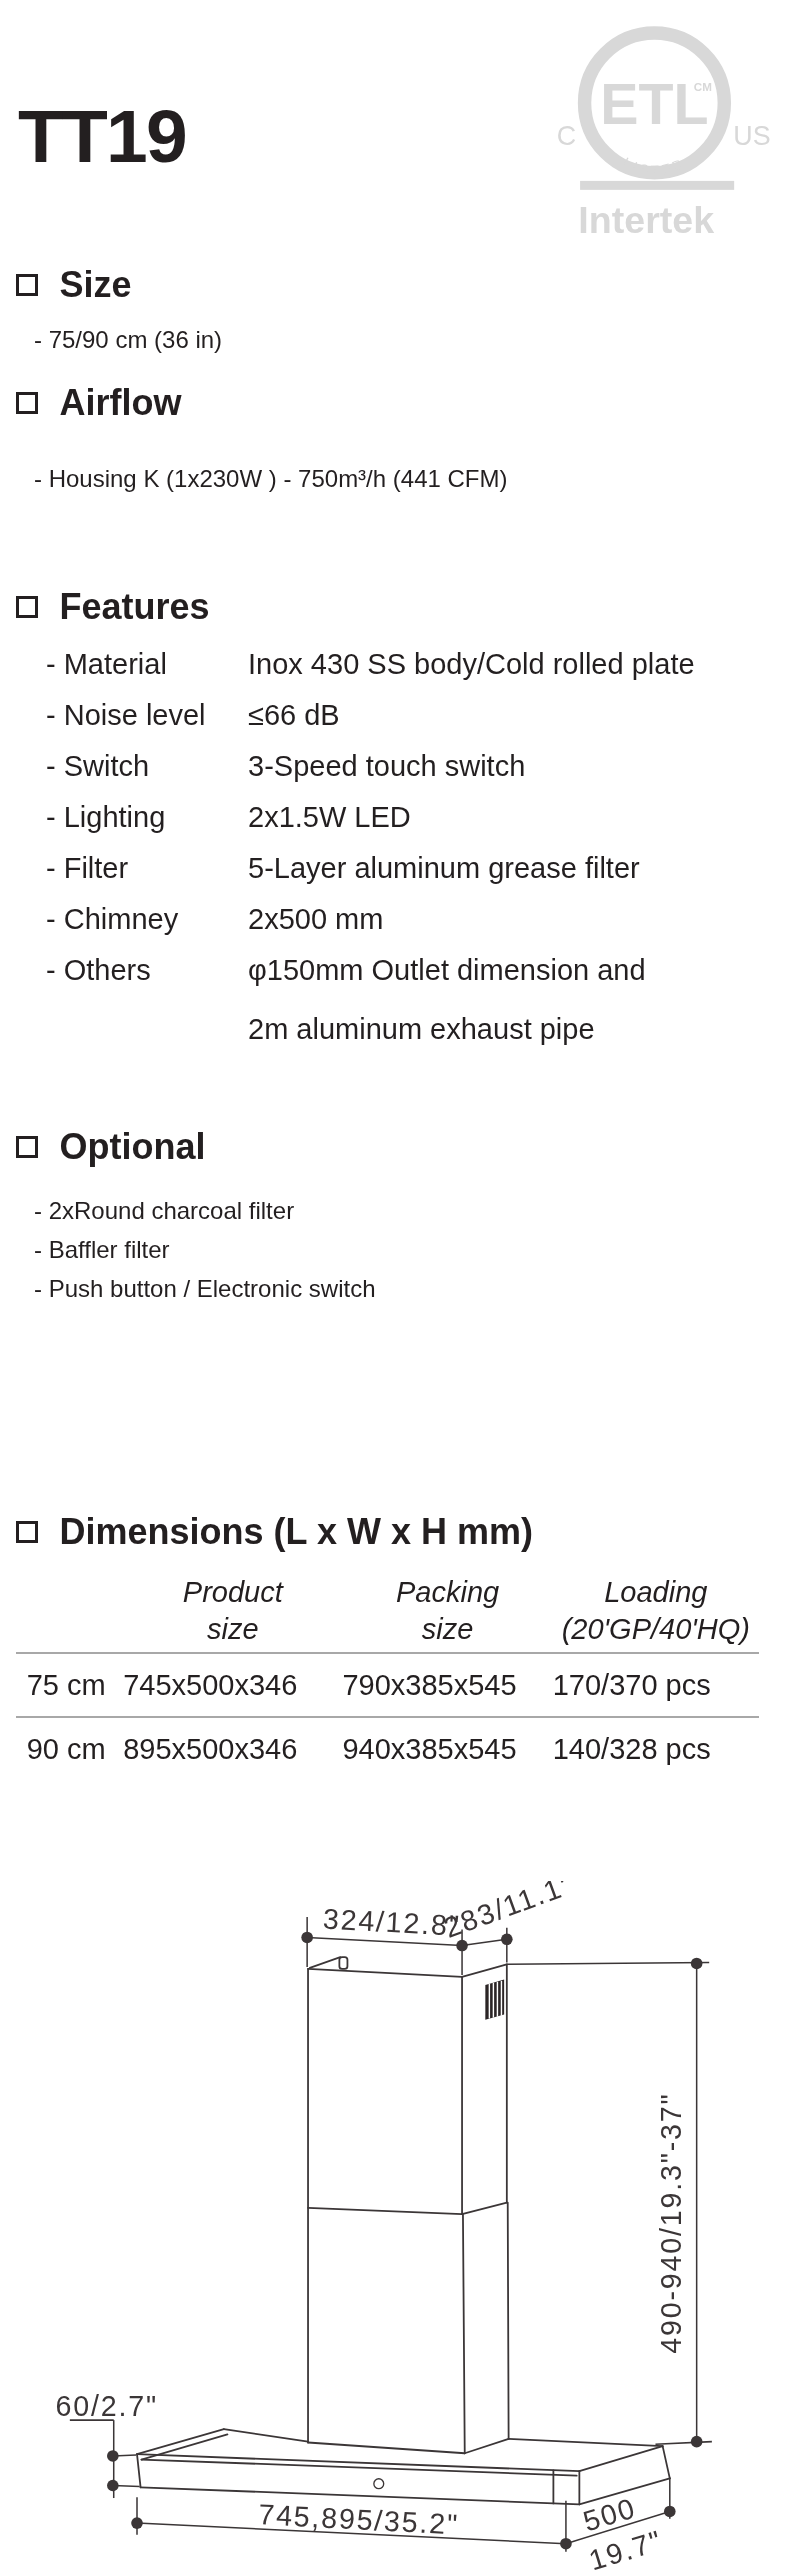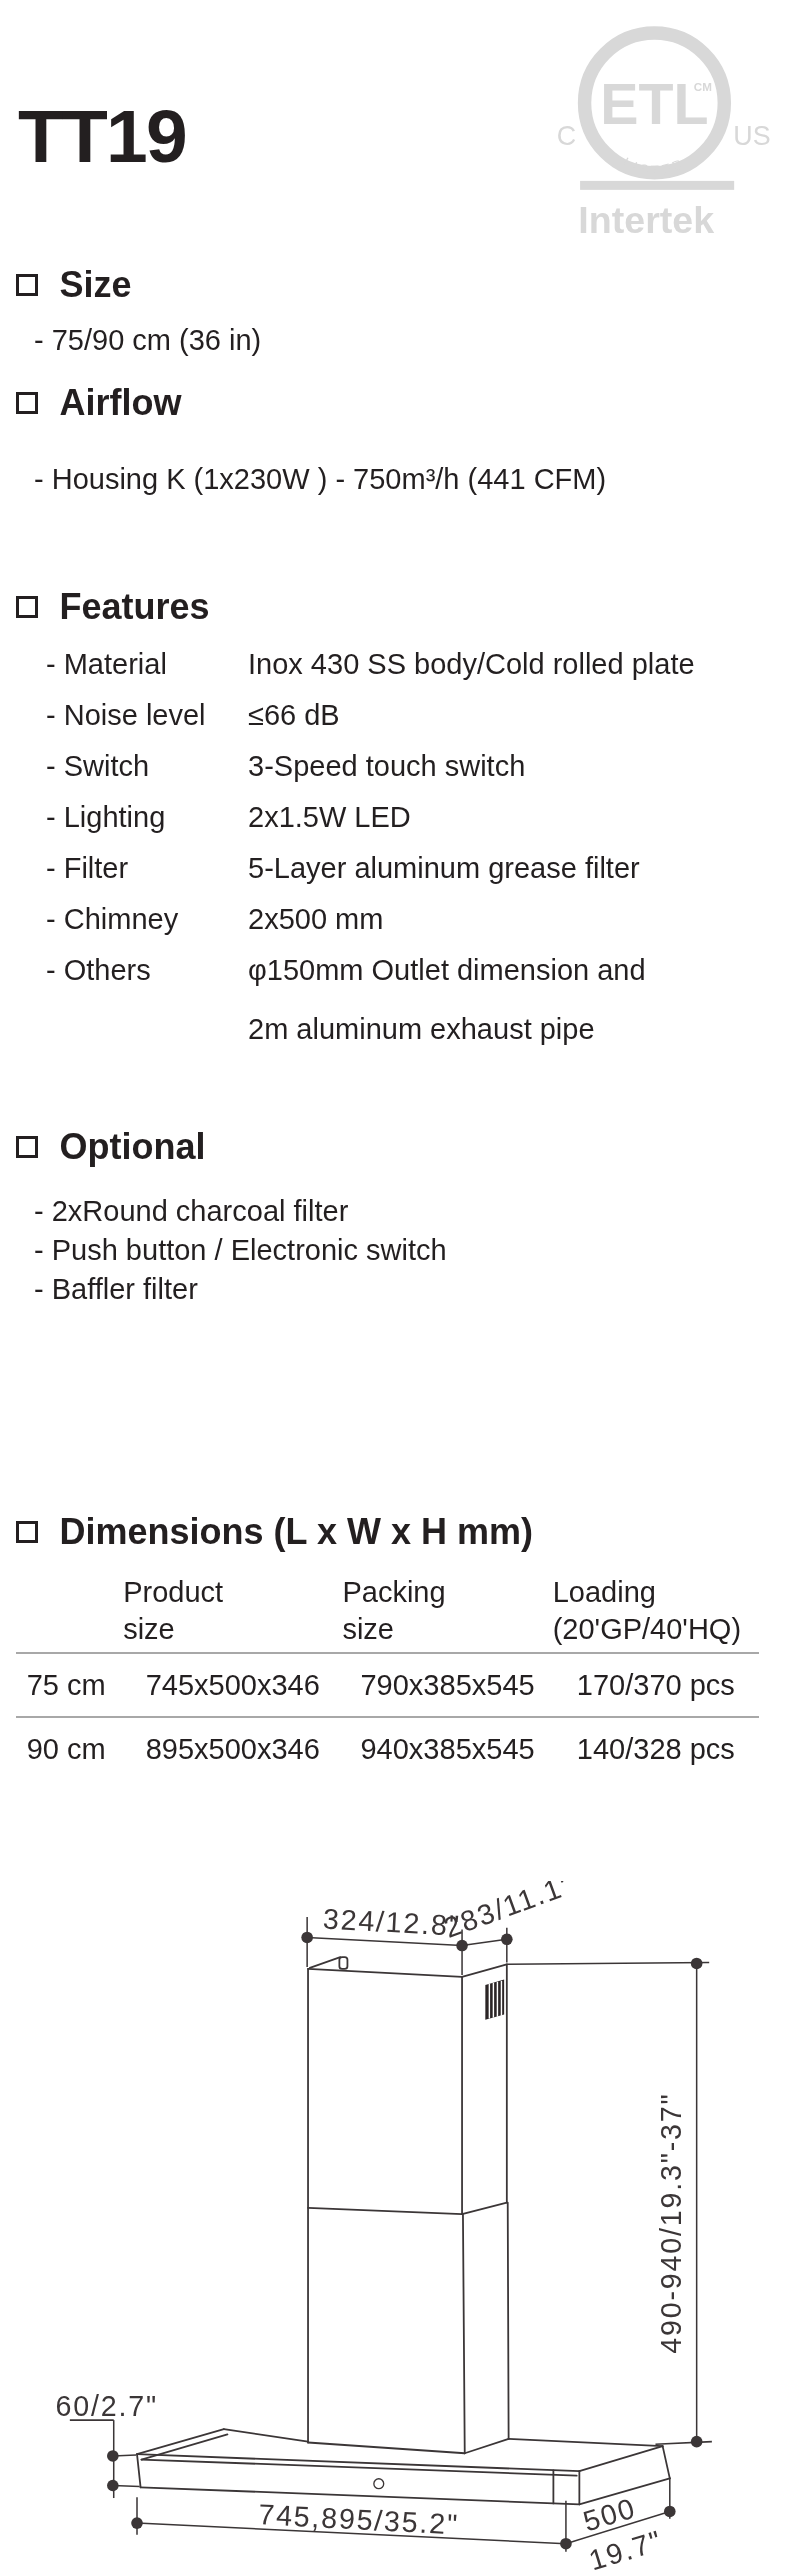"- 75/90 cm (36 in)" .body-text { font-size: 29px -> 24px }
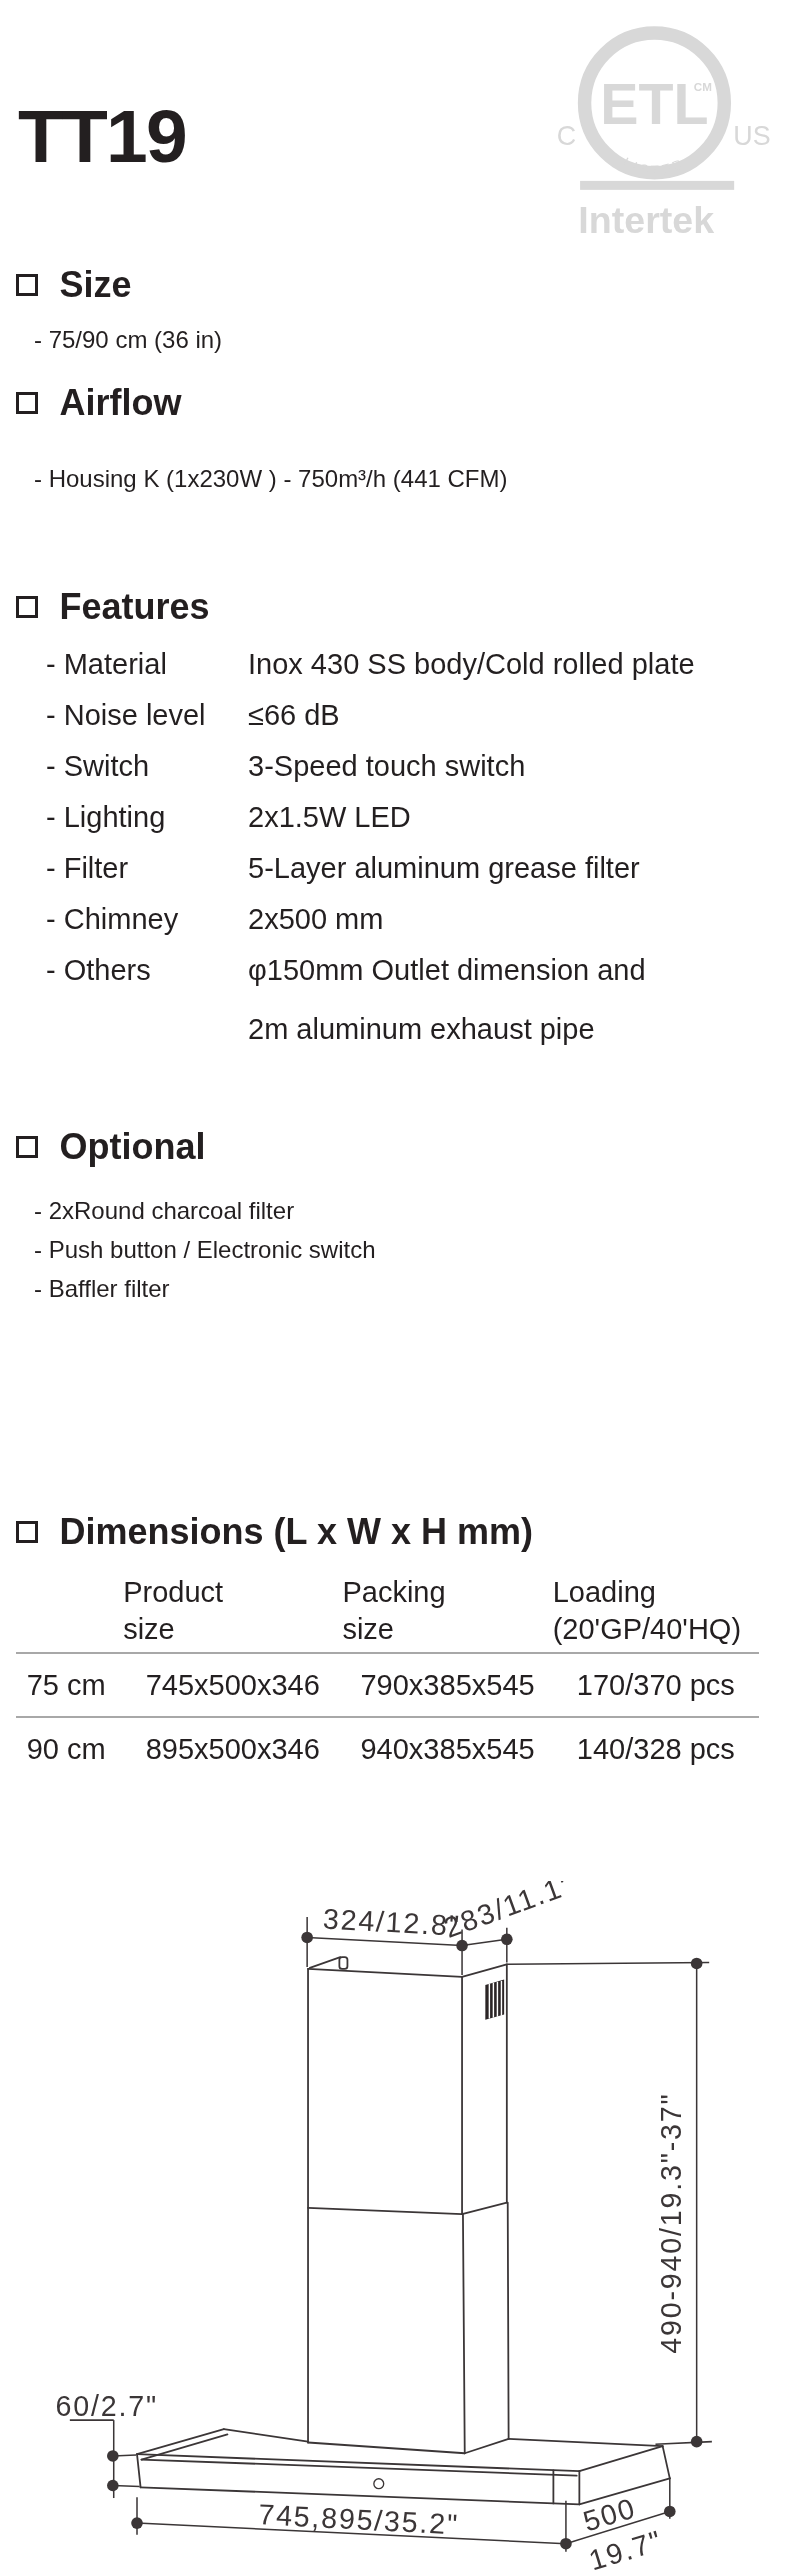"- Push button / Electronic" span.li { order: before "- Baffler filter" -> after "- Baffler filter" }
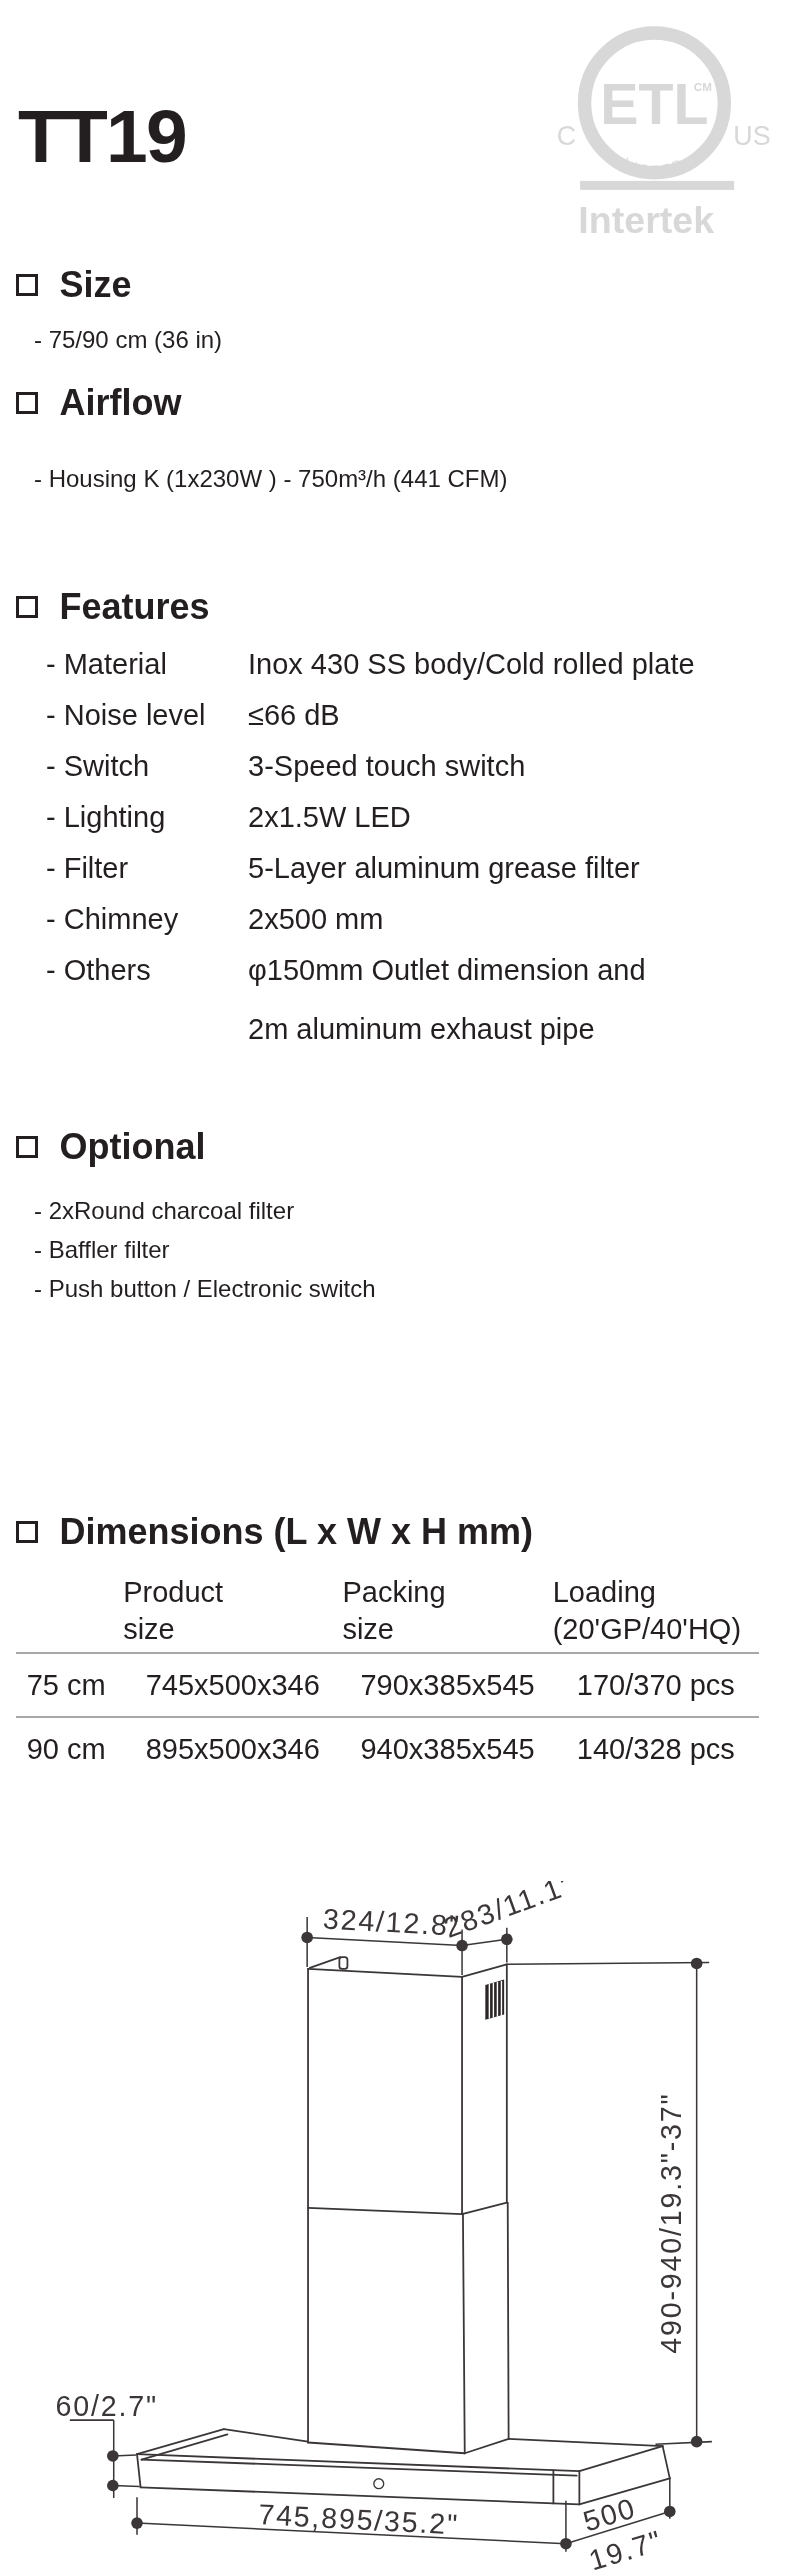"Product" .dim-table thead td .hl { font-style: none -> italic; text-align: left -> center }
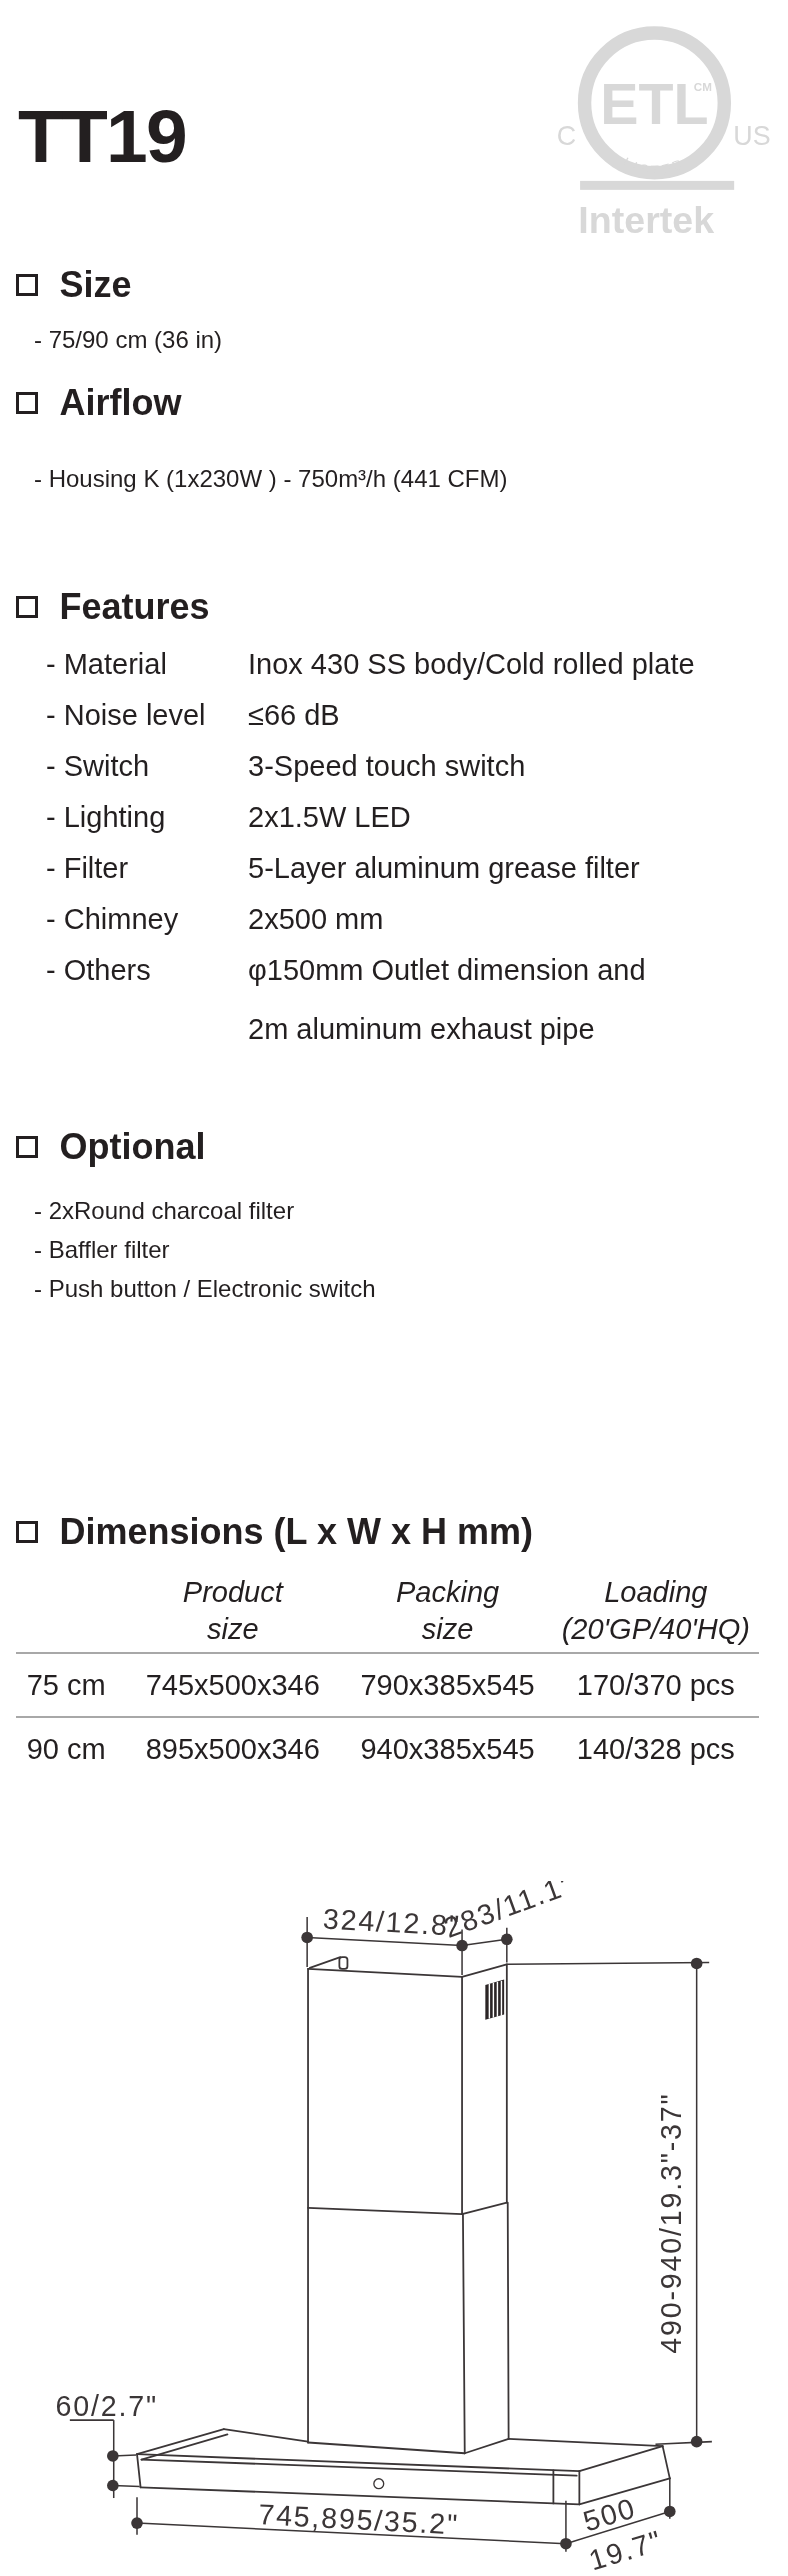"745x500x346" .dim-table tbody td { text-align: center -> left }
